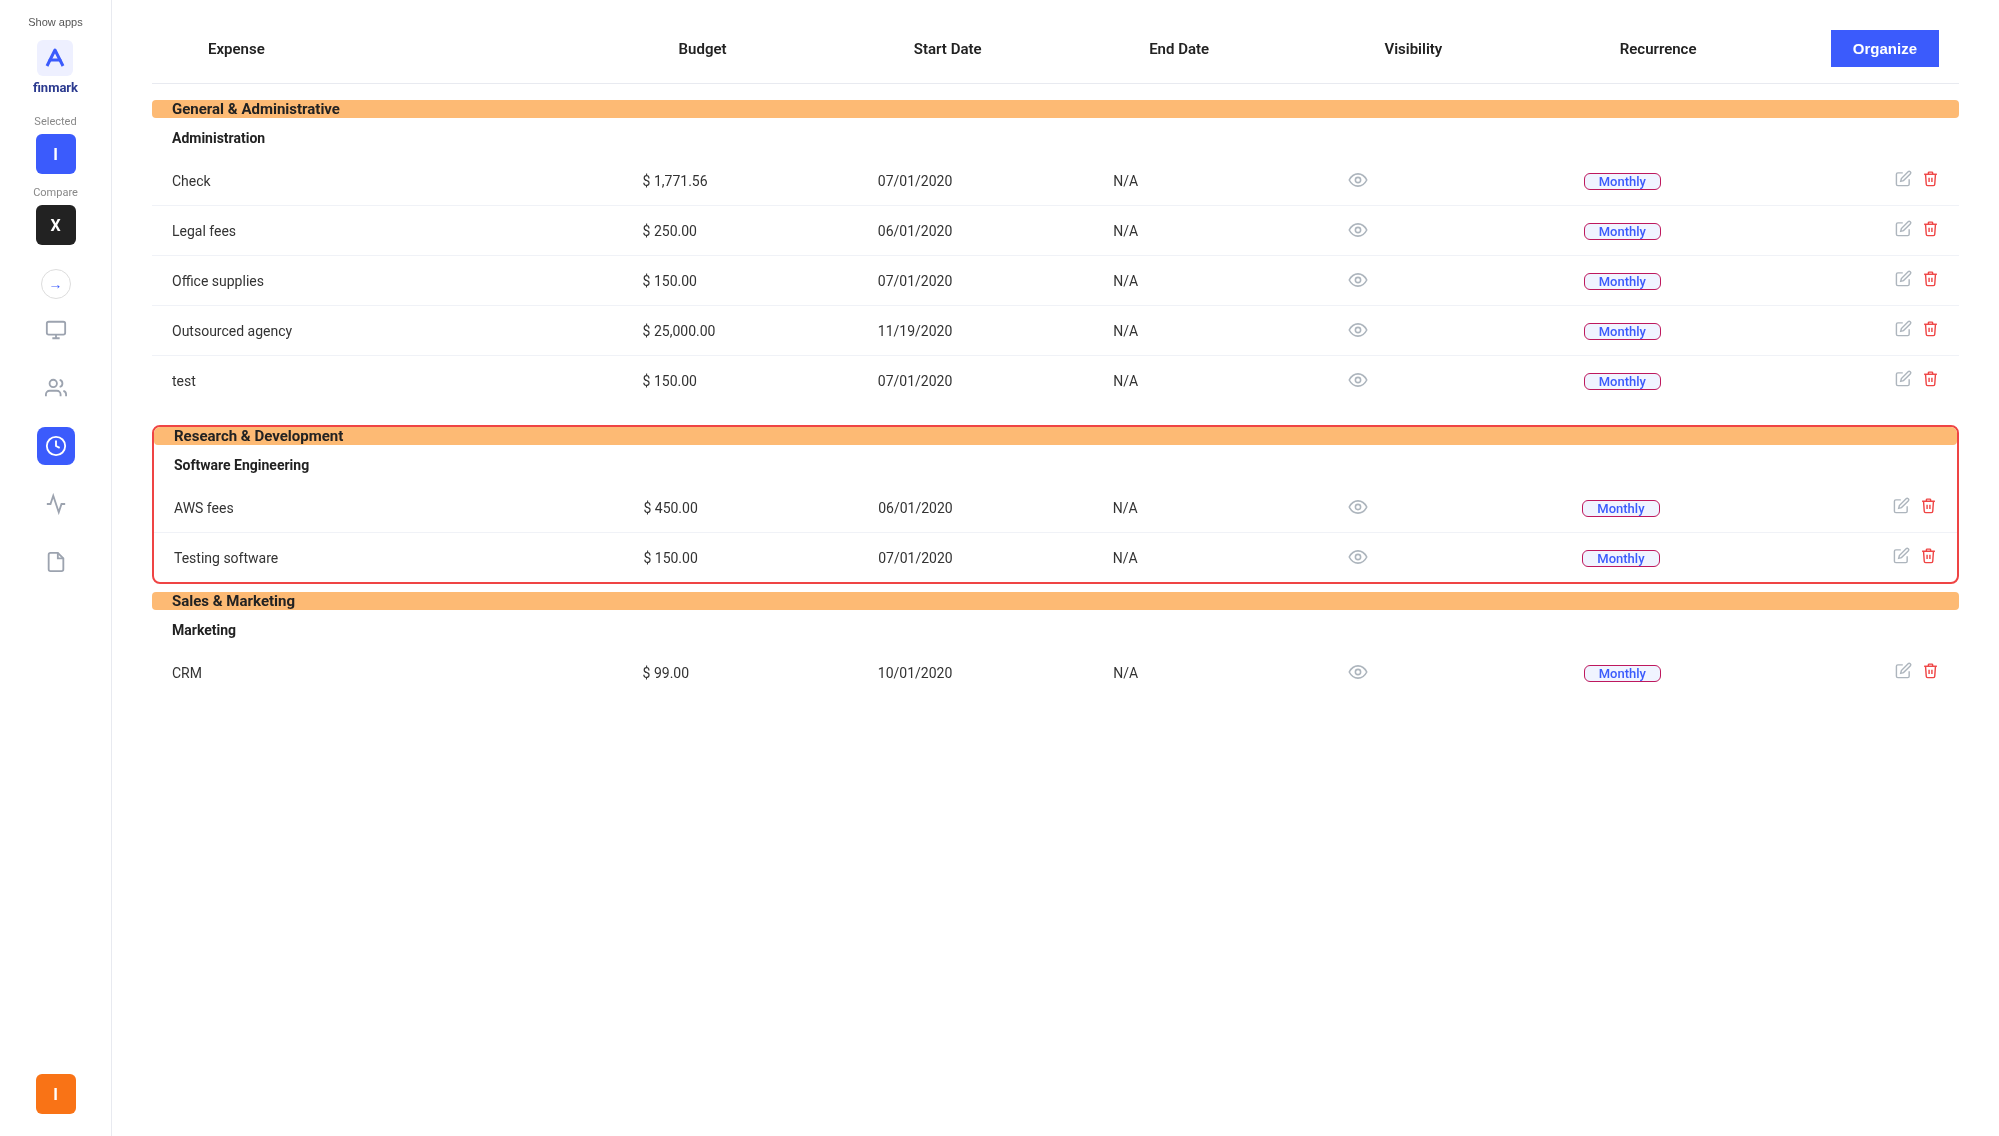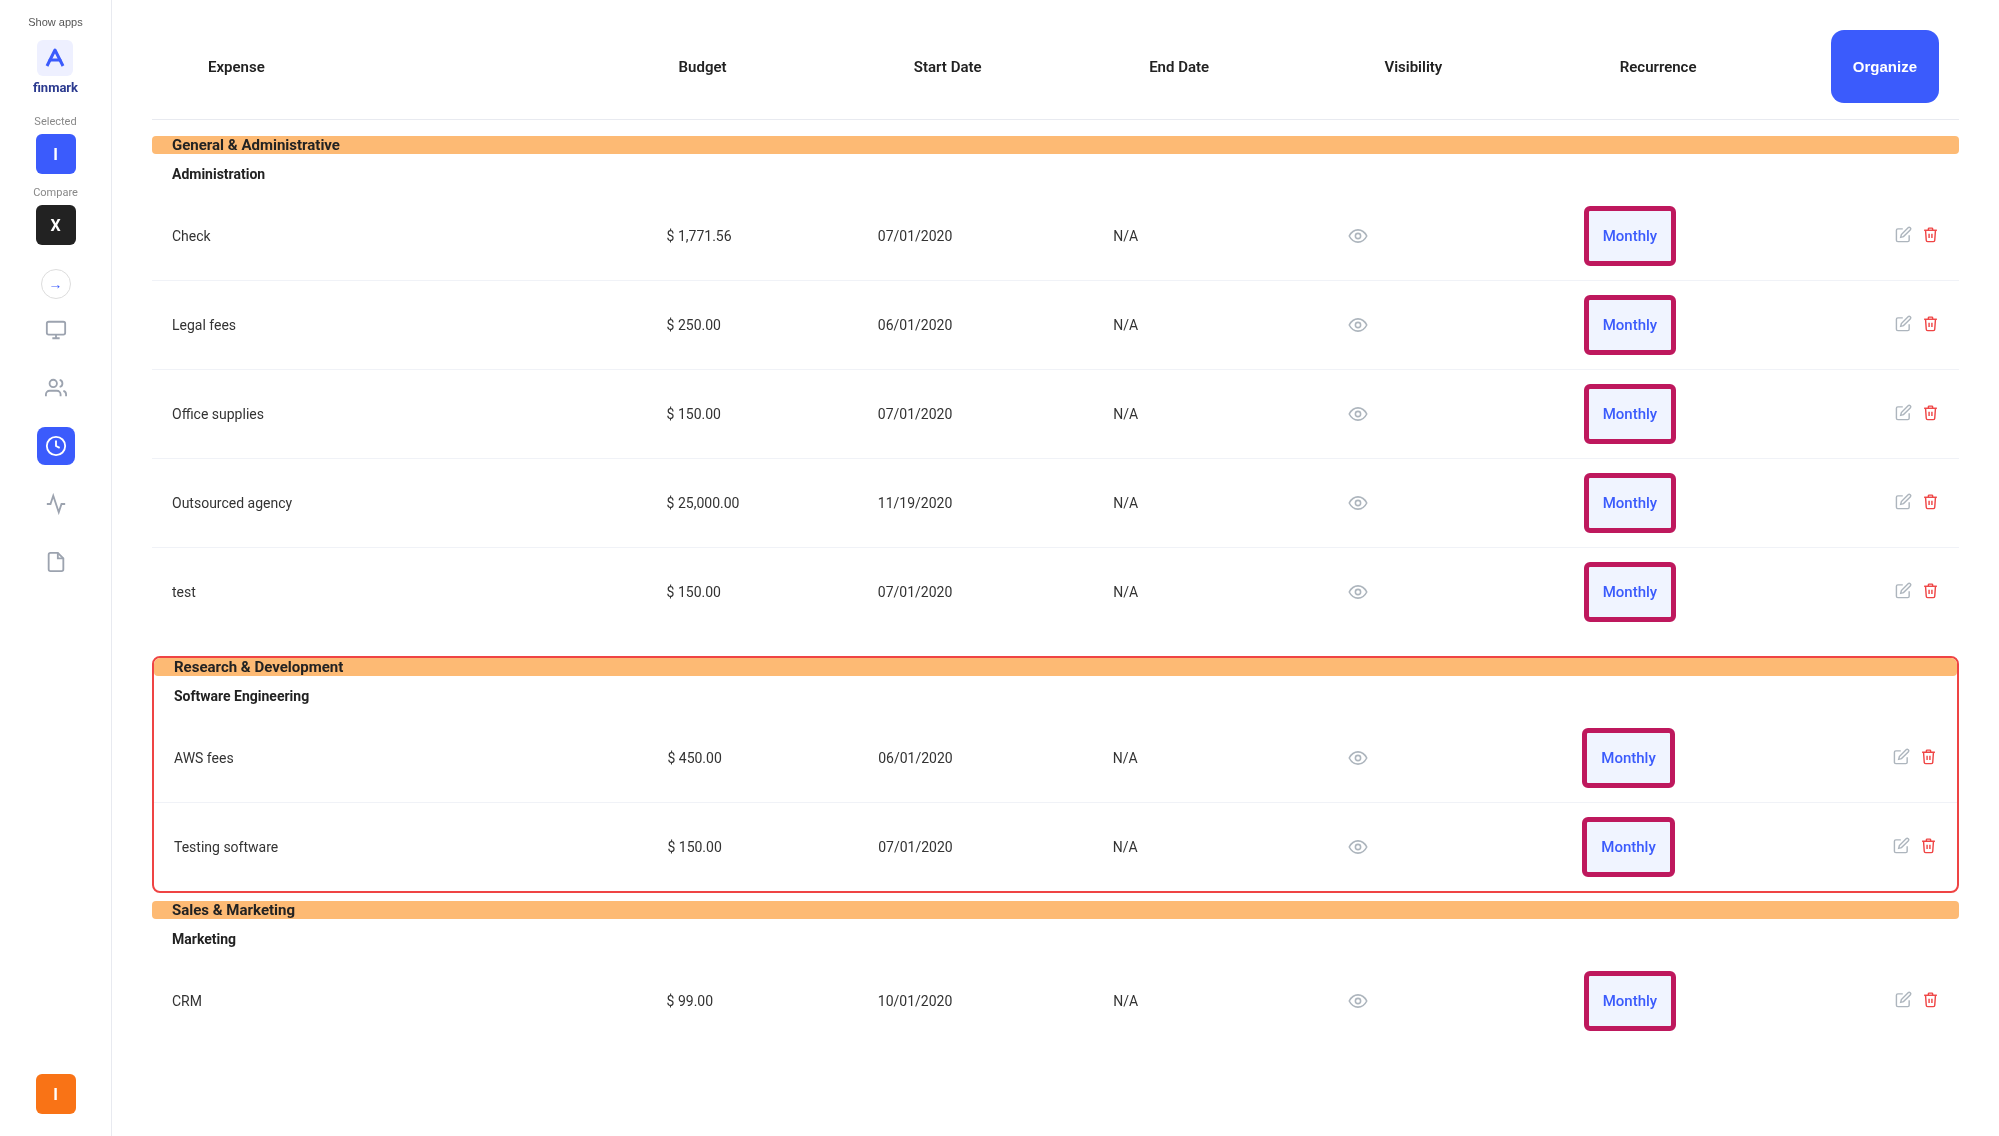"Organize" .organize-btn { border-radius: 13px -> 0; padding: 28px 22px -> 10px 22px }
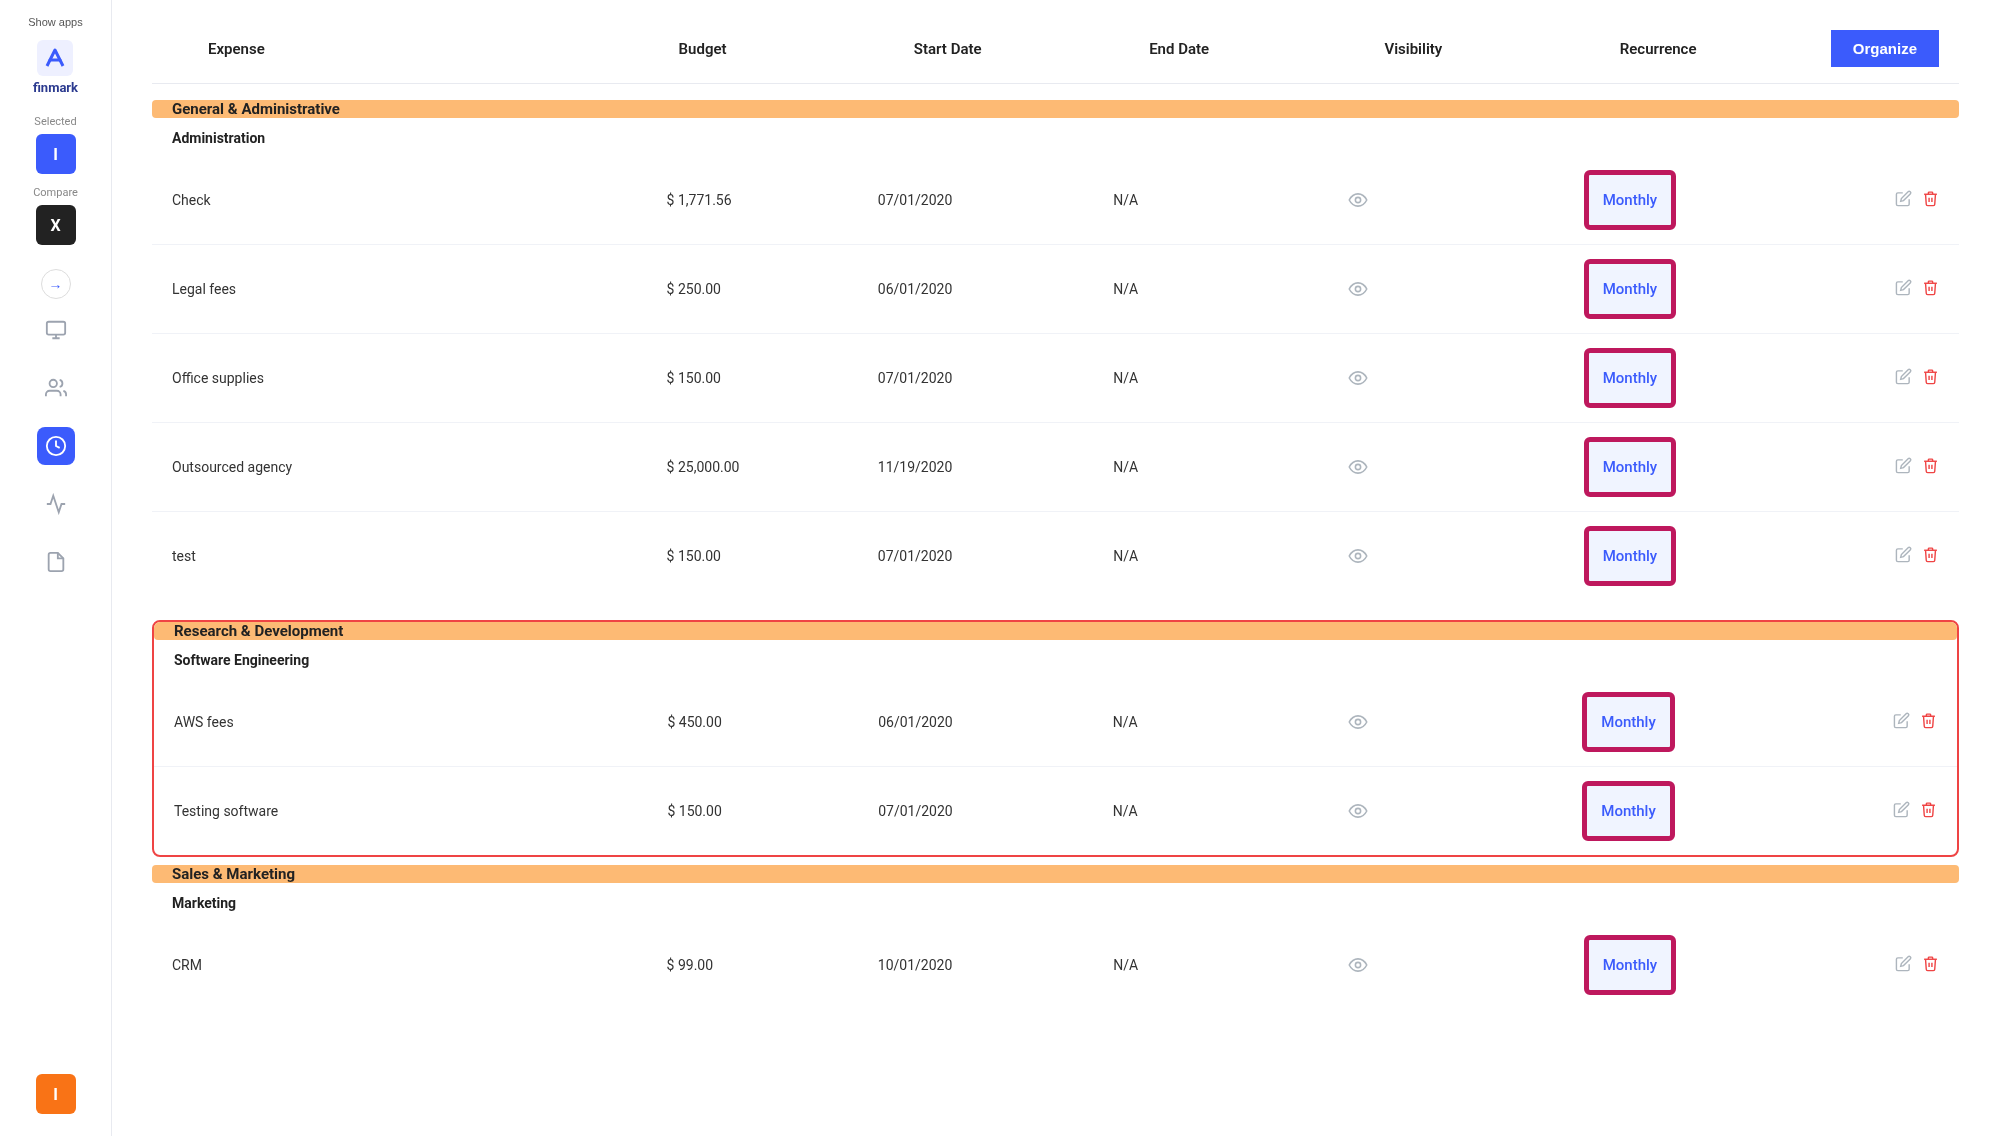"$ 1,771.56" .cell-budget { margin-left: 24px -> none }
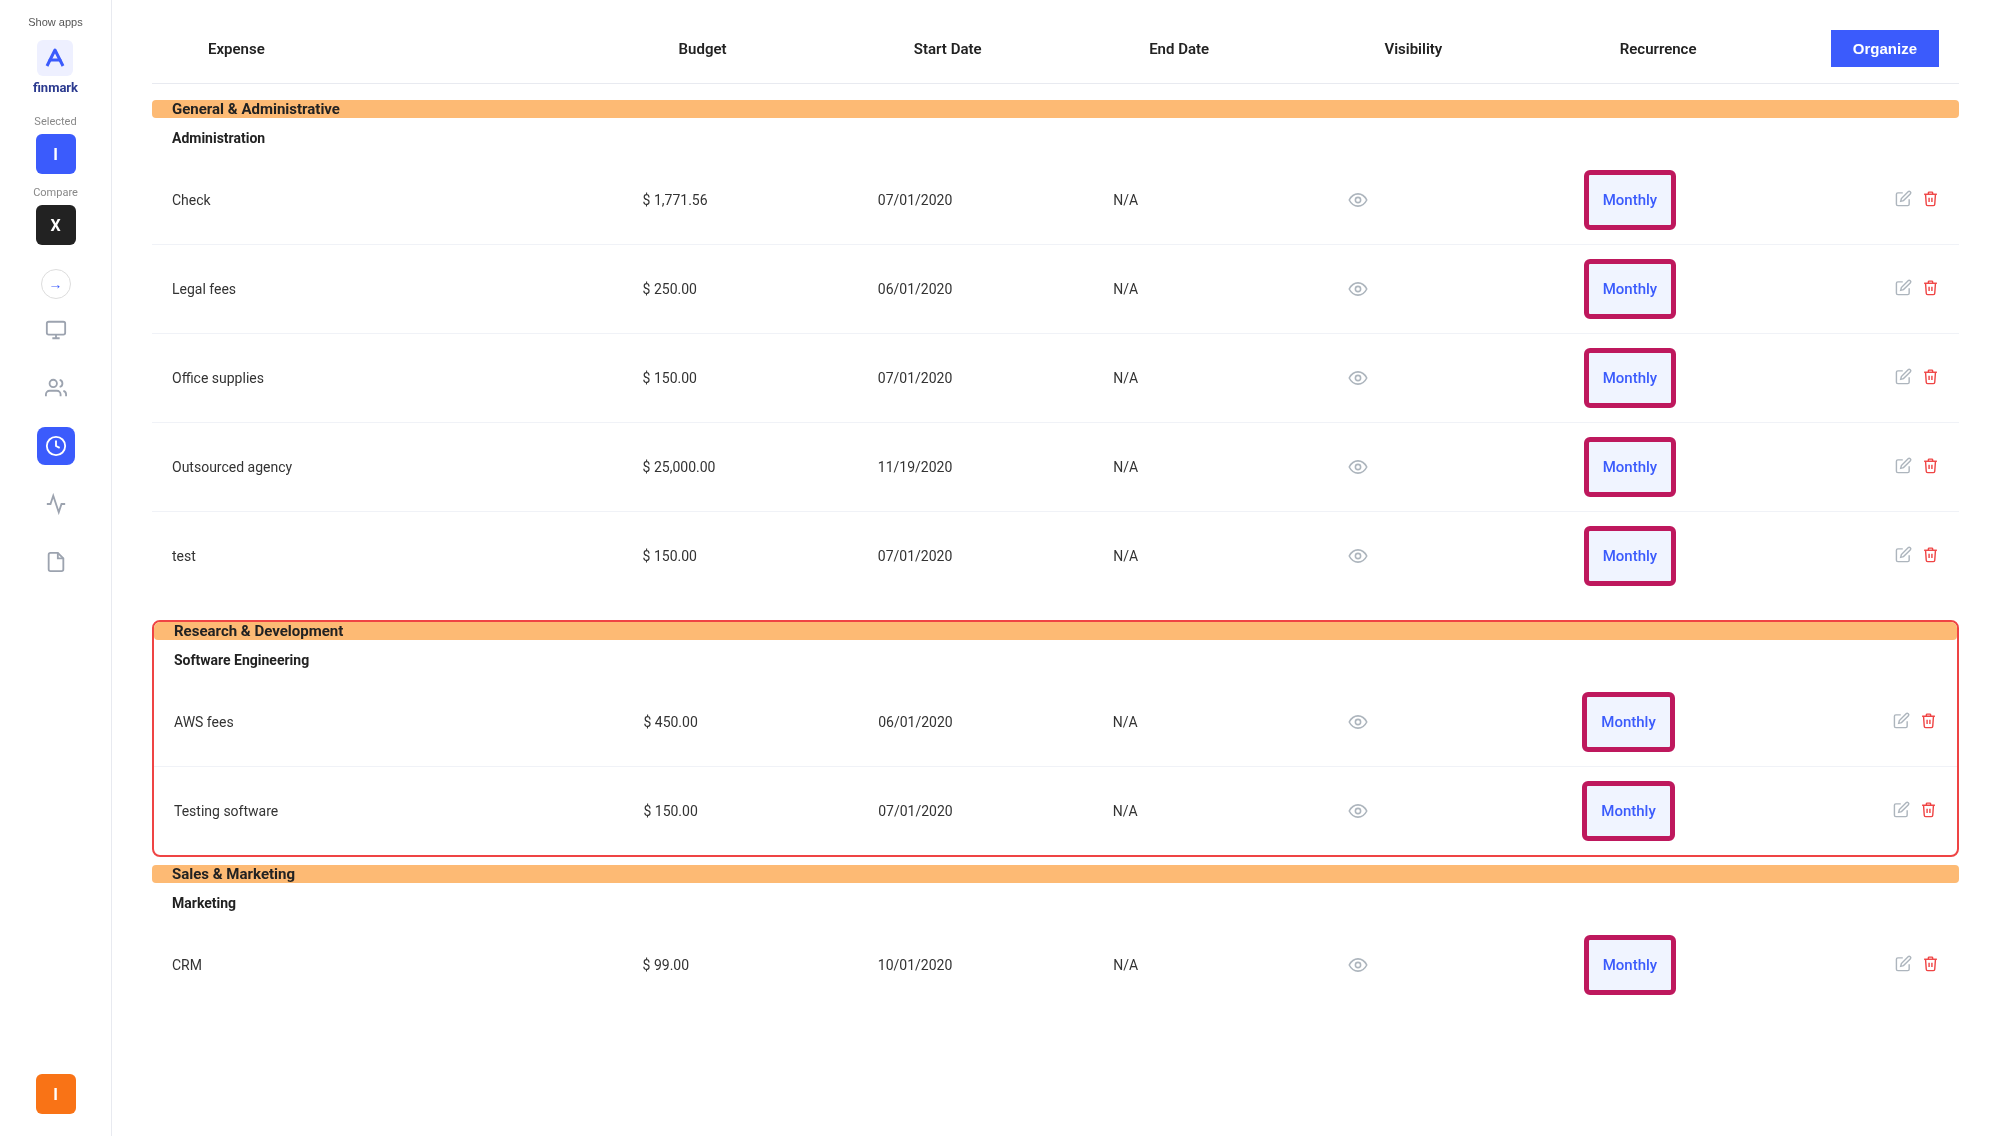"Monthly" .recurrence-badge { border: 5px solid #be185d -> 1px solid #be185d; font-size: 15px -> 13px; padding: 16px 14px -> 0 14px }
